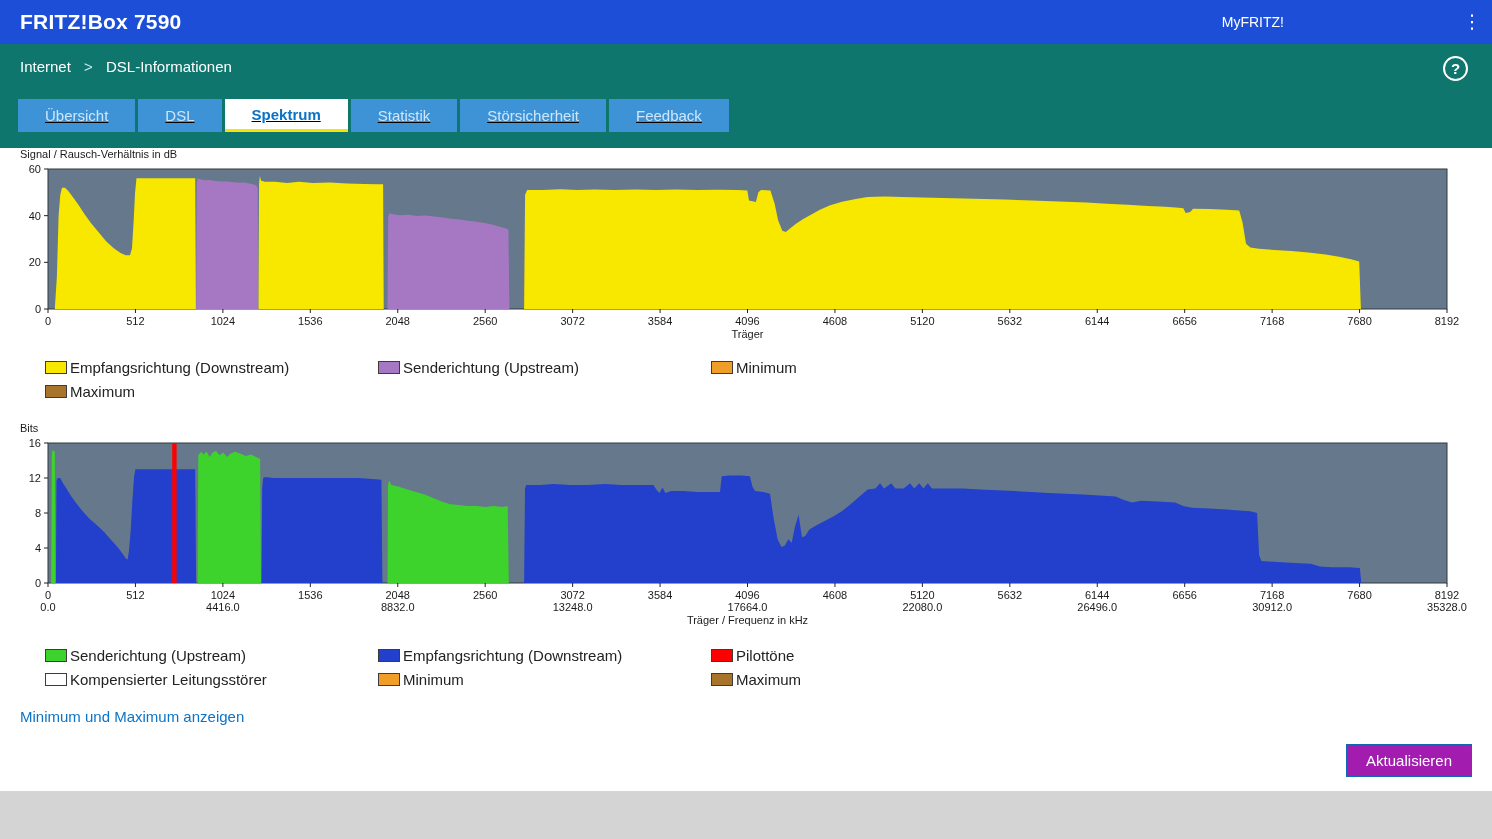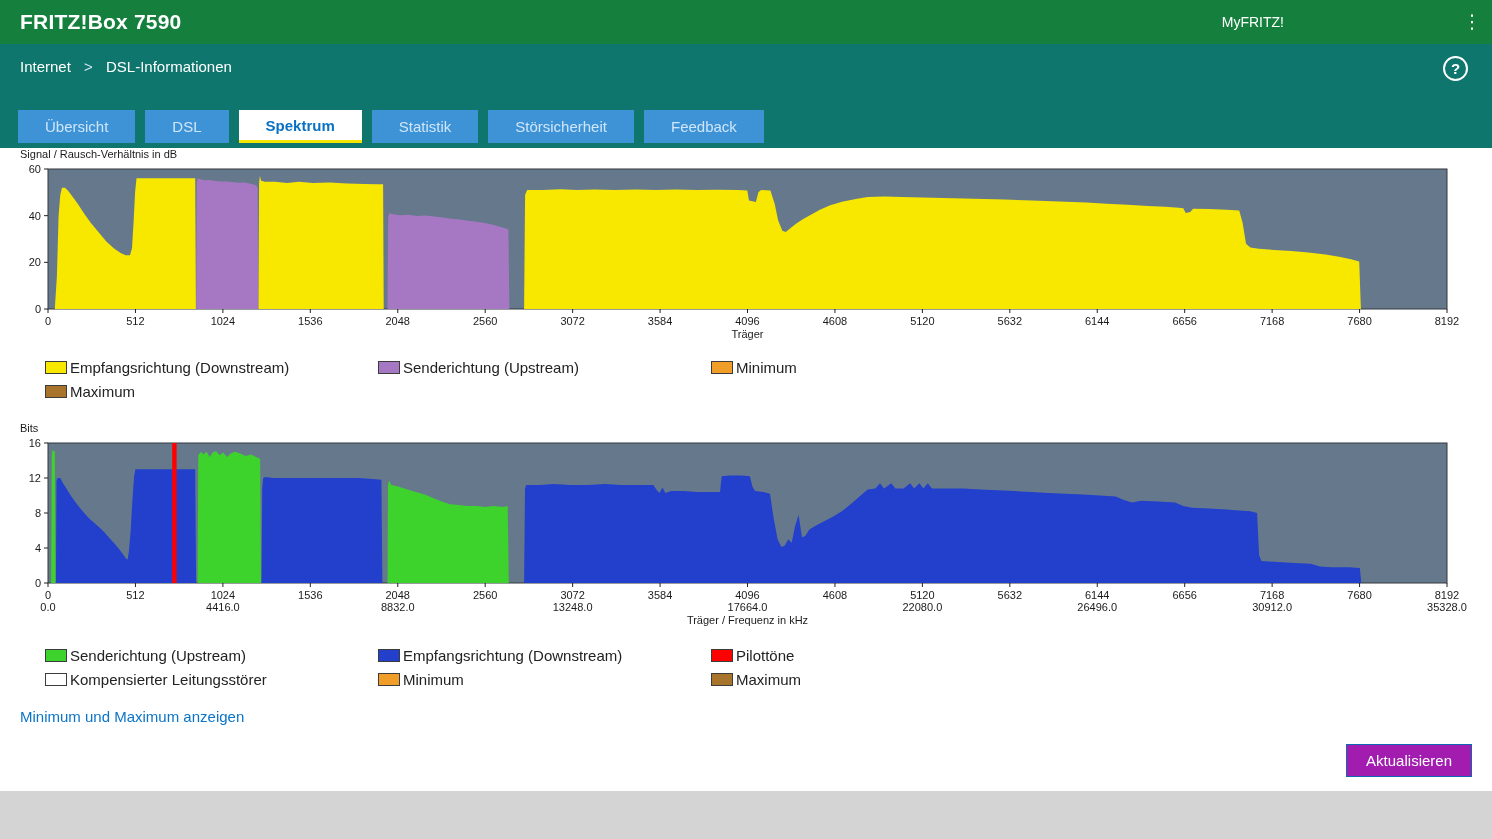"FRITZ!Box 7590" .topbar { background: #15803d -> #1d4ed8 }
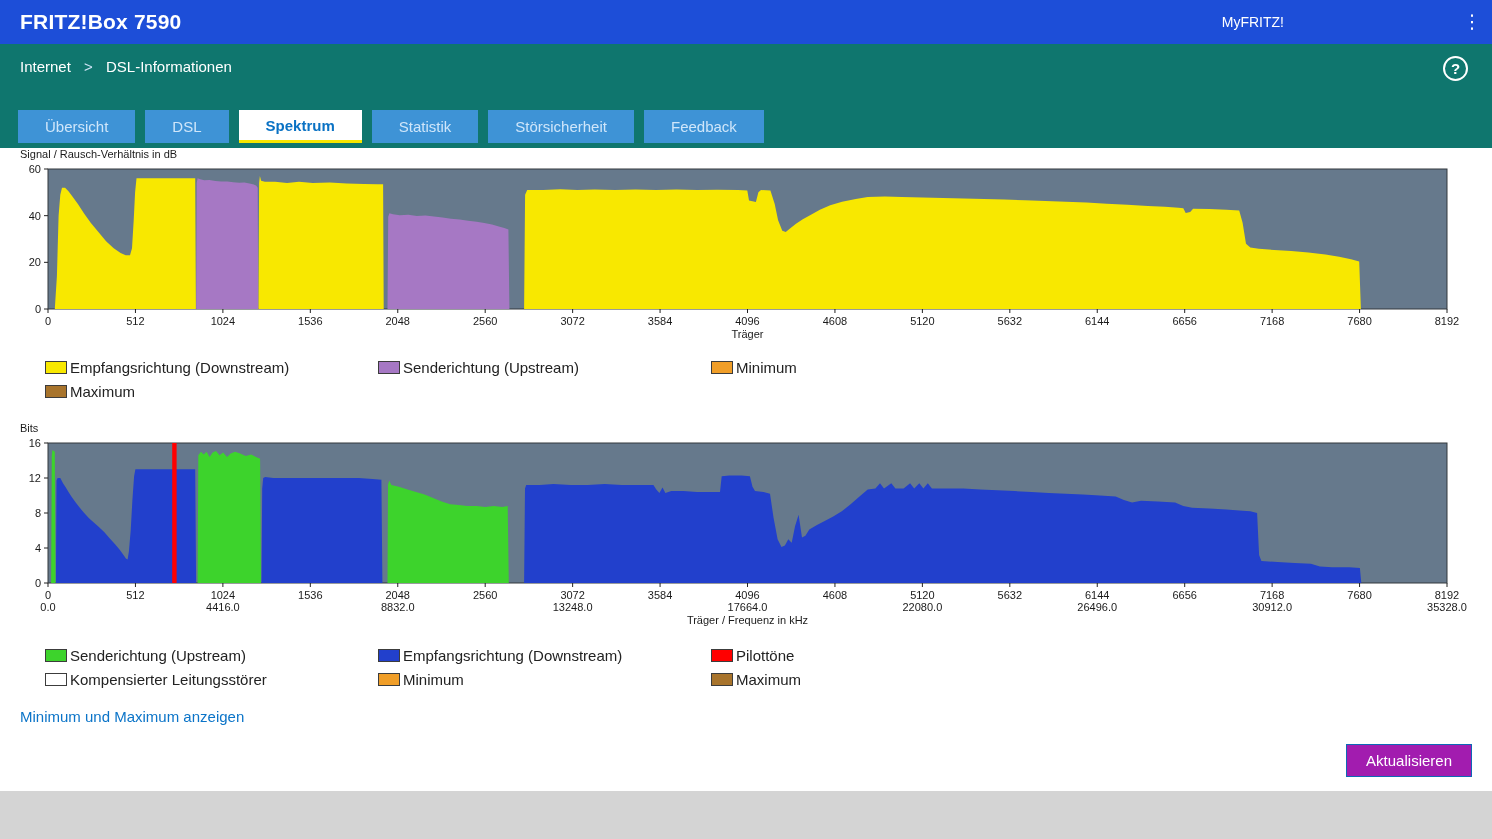"Übersicht" .tabs { bottom: 5px -> 16px; gap: 10px -> 3px; text-decoration: none -> underline }
